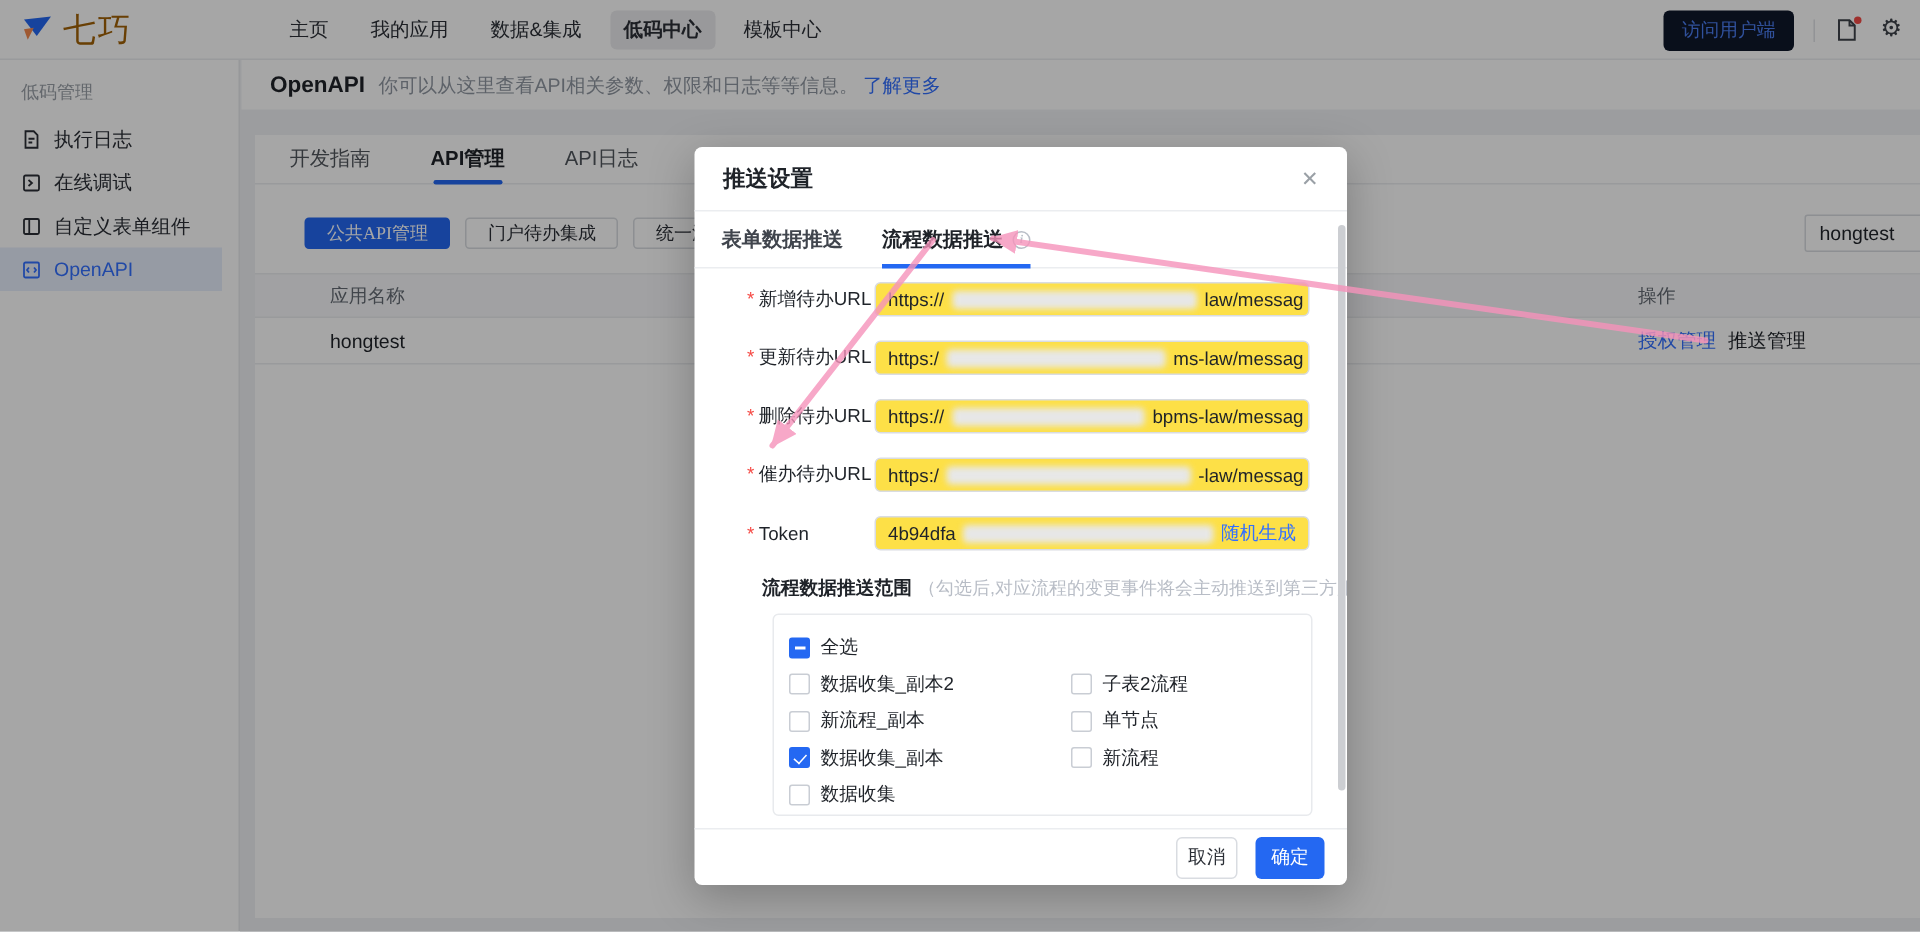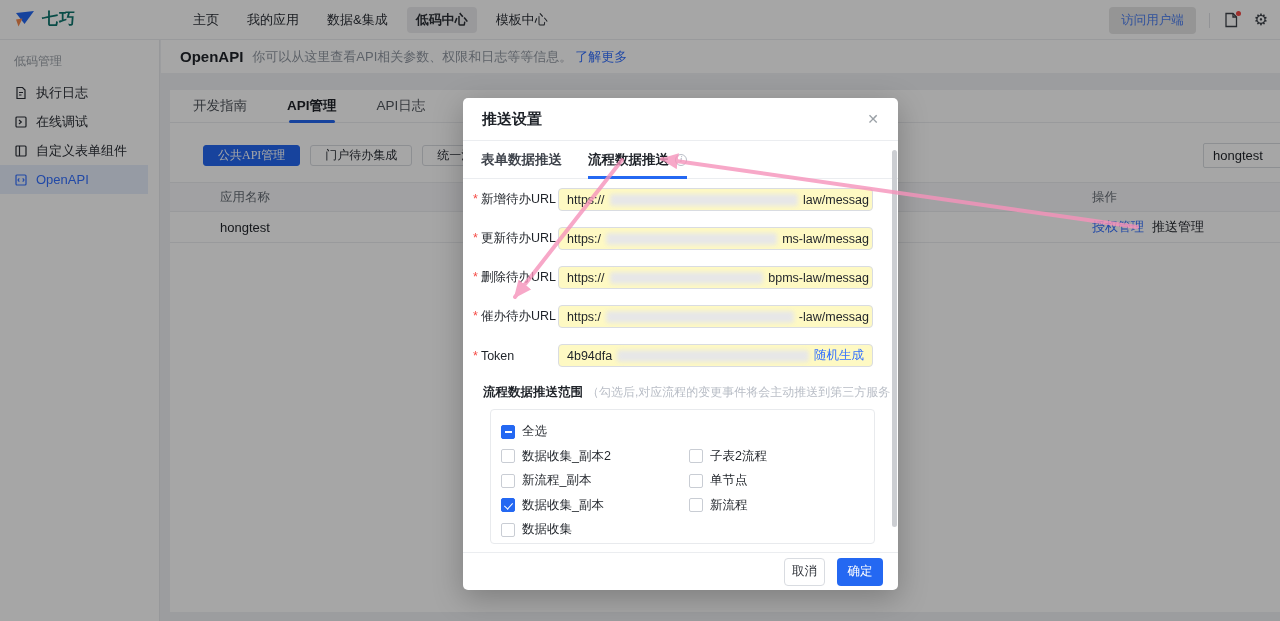"七巧" .logo-text { color: #0f766e -> #a16207; font-size: 16px -> 22px; font-weight: bold -> normal }
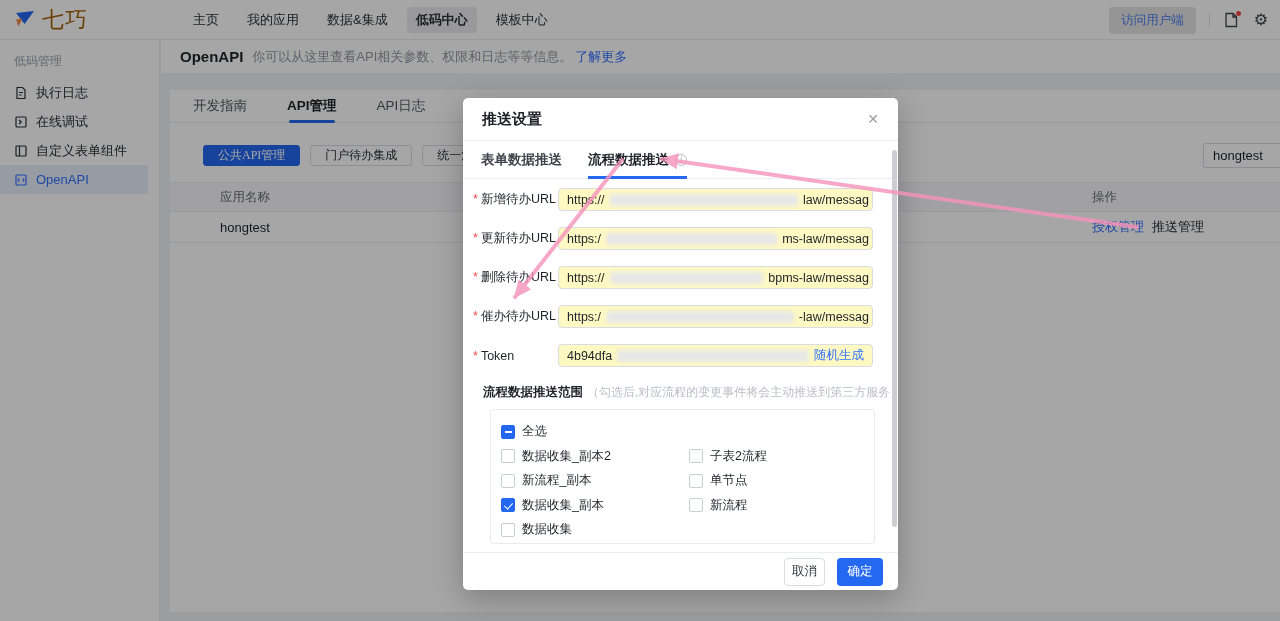"访问用户端" .visit-btn { background: #e5e5e5 -> #0f172a }
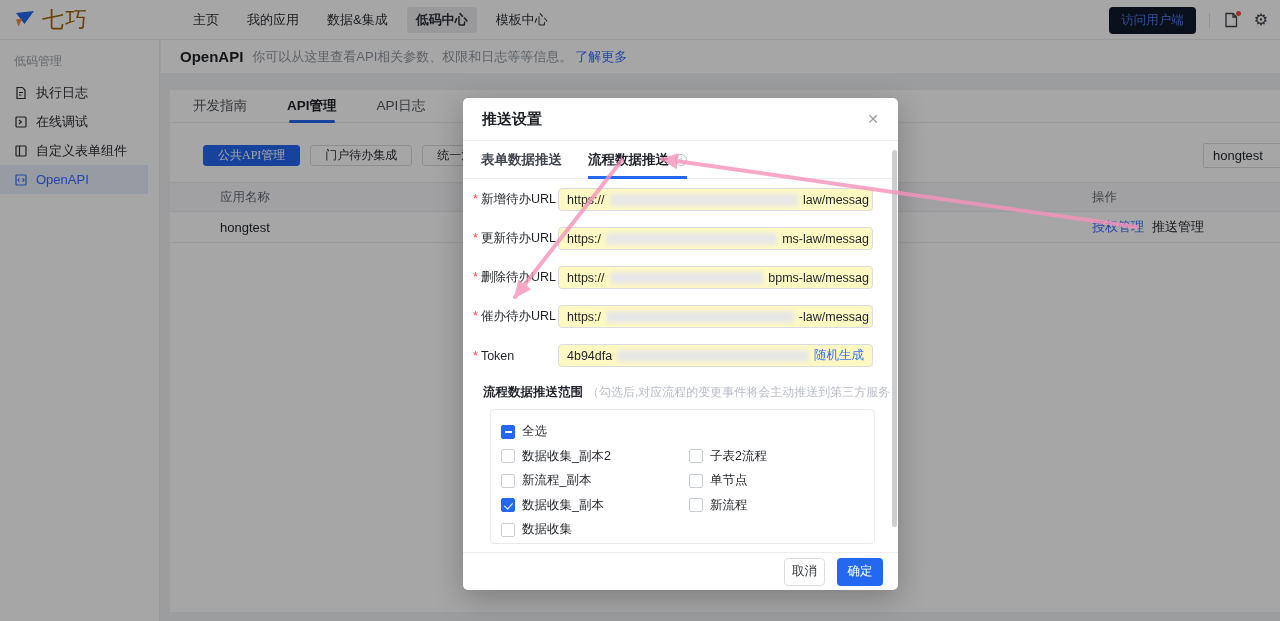"* 新增待办URL" .m-body { padding-left: none -> 25px }
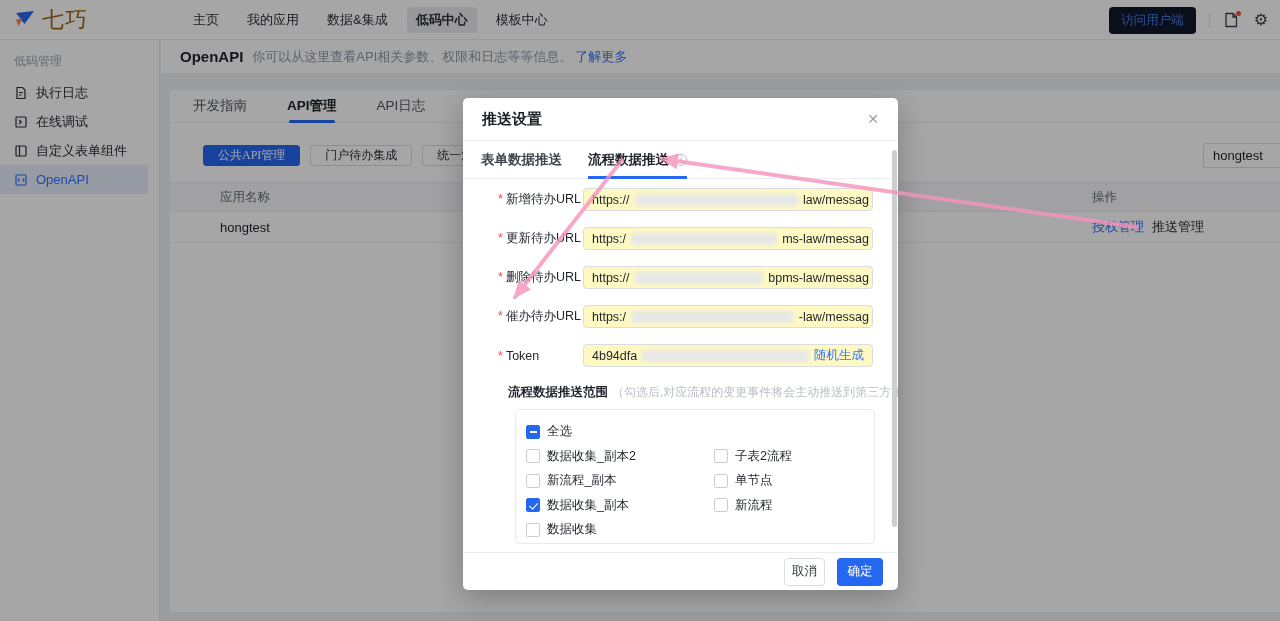"https://" .fi { background: #fef9c3 -> #fde047 }
